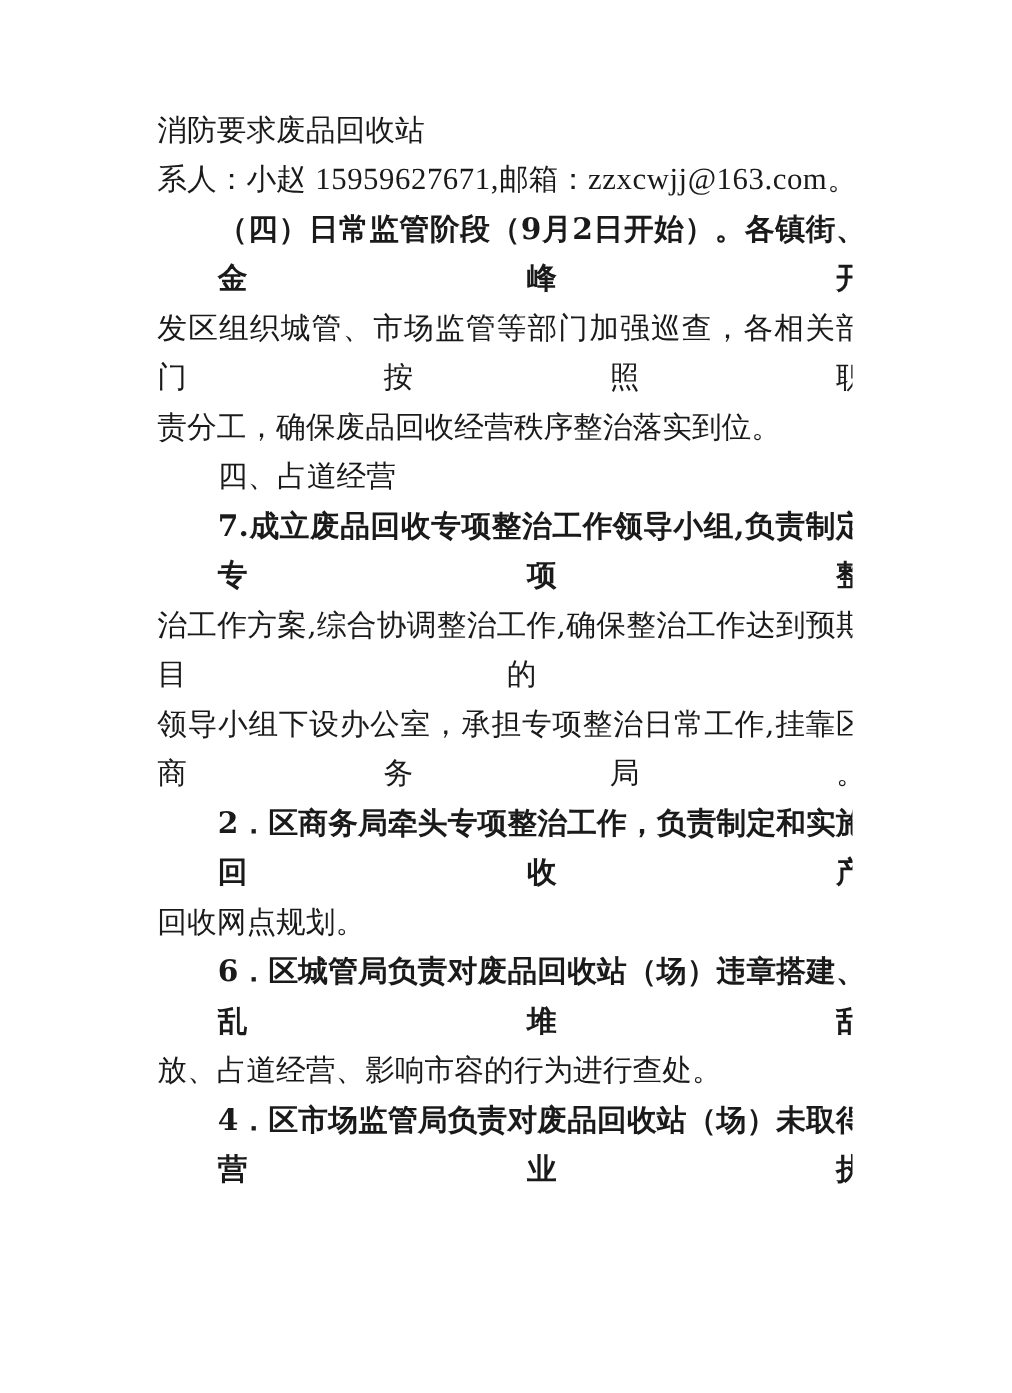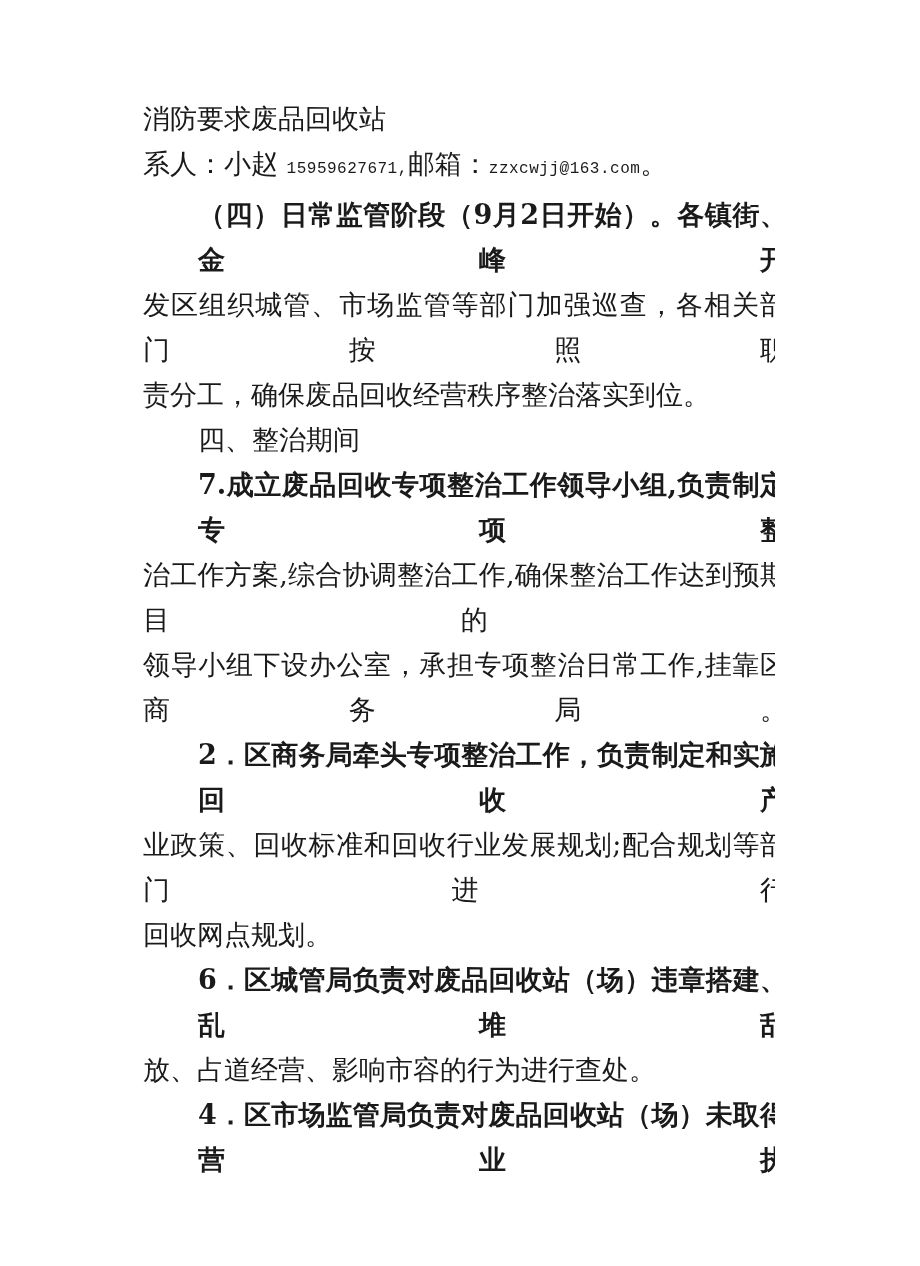"15959627671," .ascii { font-family: Liberation Mono, monospace -> Liberation Serif, serif; font-size: 16px -> 28px }
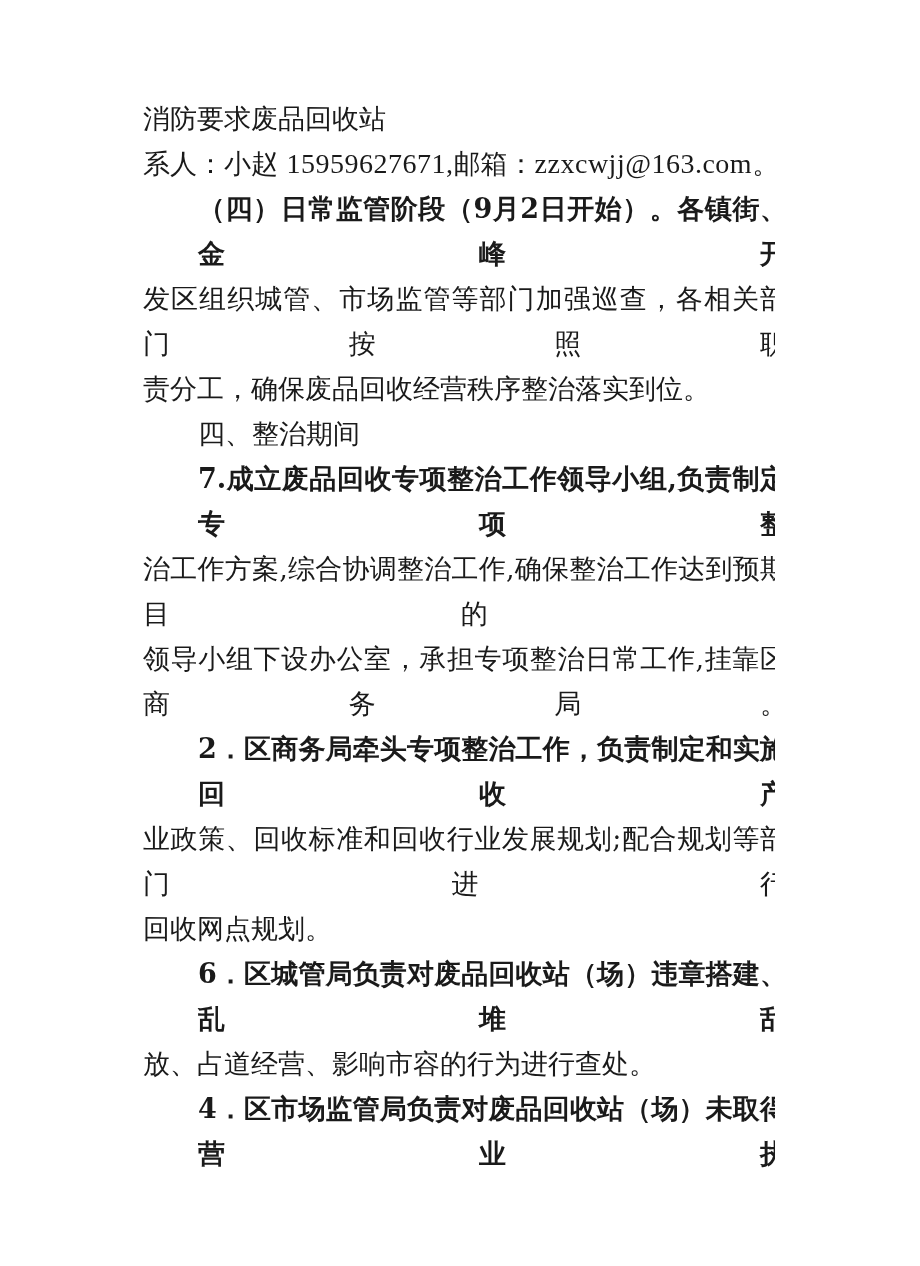"四、整治期间" div.heading { text: 整治期间 -> 占道经营 }
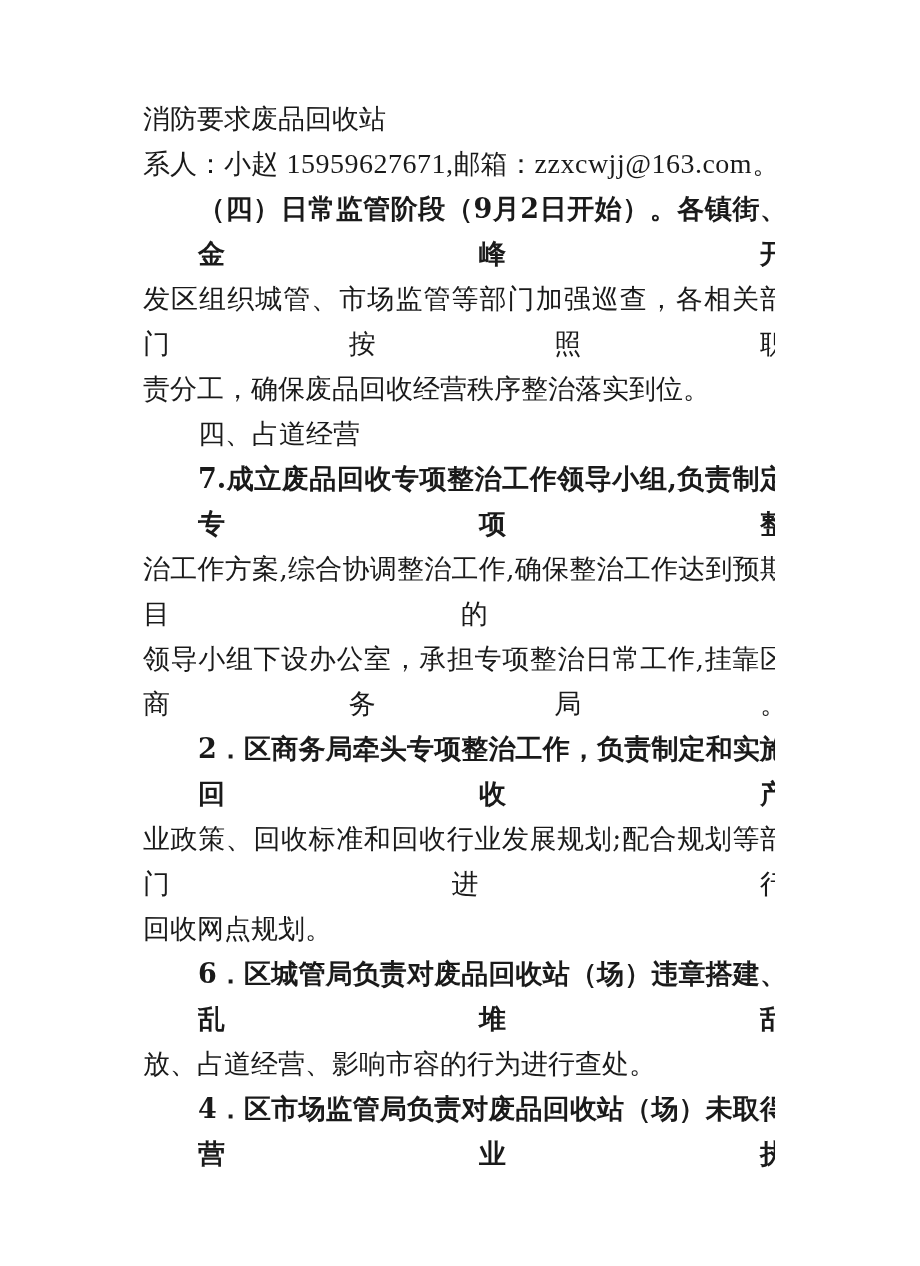"业政策、回收标准和回收行业发展规划;配合规划等部门进行" div.line { html: <div>业政策、回收标准和回收行业发展规划;配合规划等部门进行</div> -> none }
